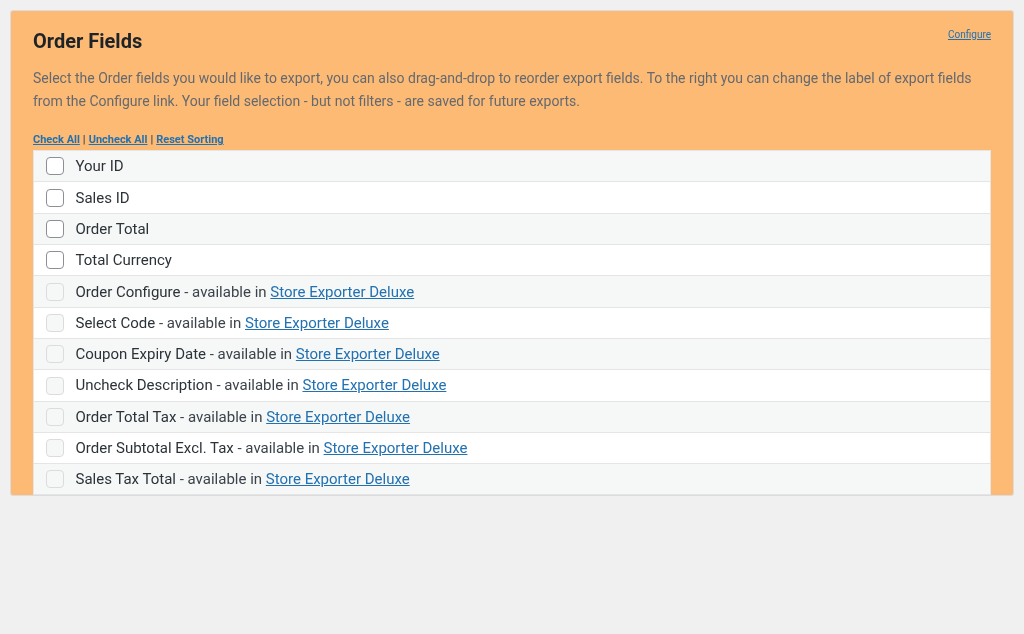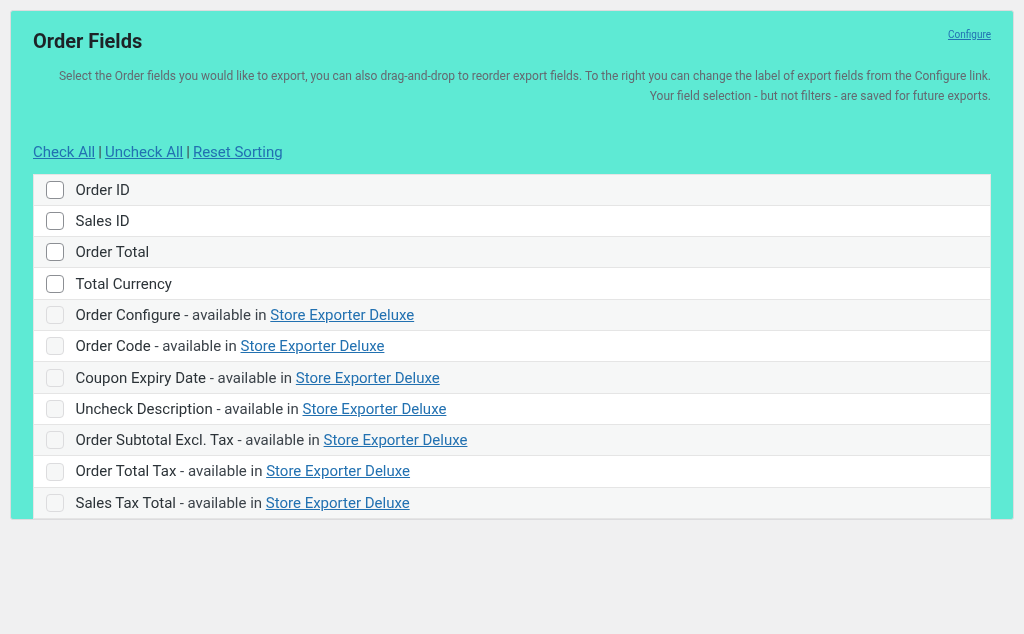"Order Fields" .panel { background: #5eead4 -> #fdba74 }
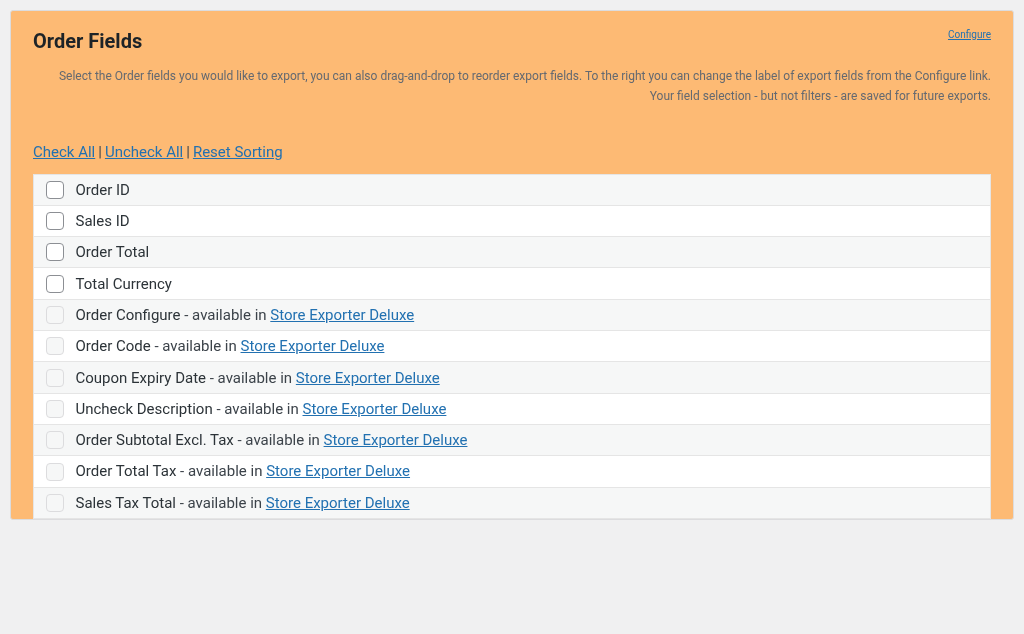"Select the Order fields you" .description { font-size: 12px -> 14px; margin-bottom: 36px -> 20px; text-align: right -> none }
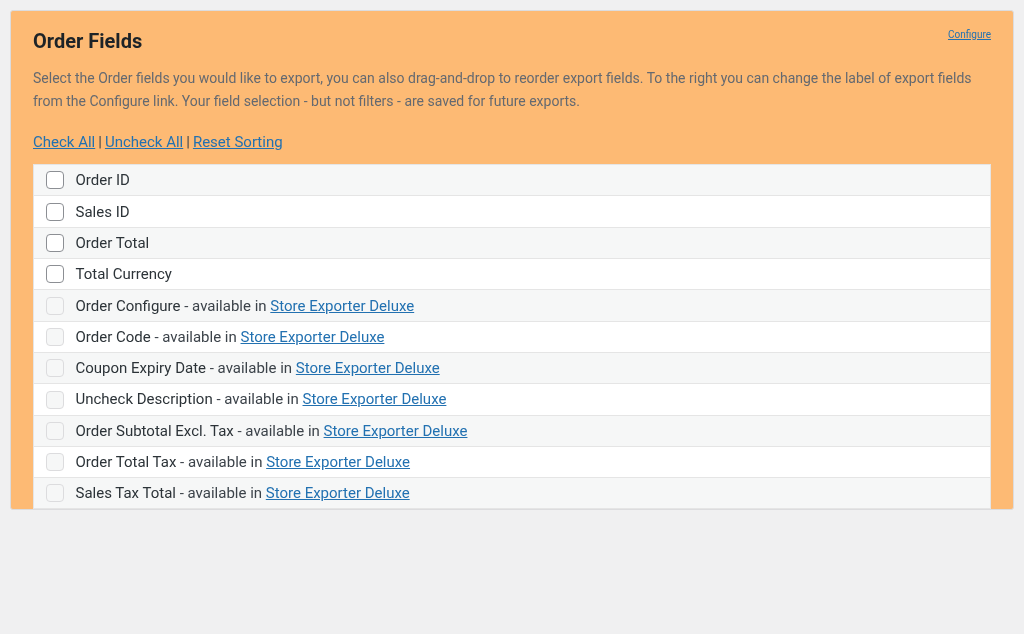"Check All | Uncheck All" .actions { font-size: 15px -> 11px; font-weight: none -> bold; margin-bottom: 13px -> 4px }
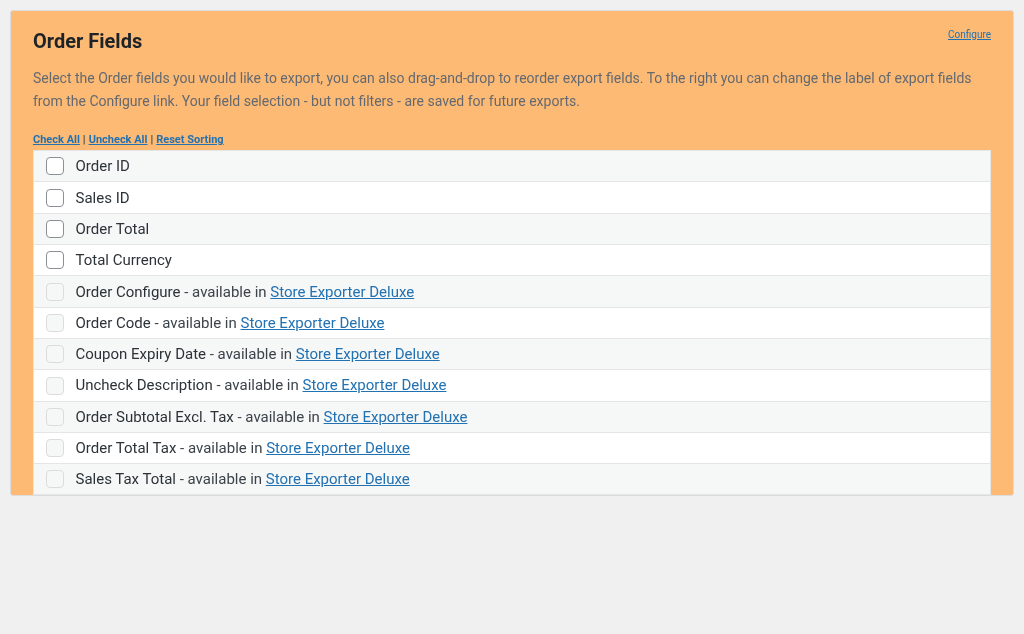"Order ID" span { text: Order -> Your }
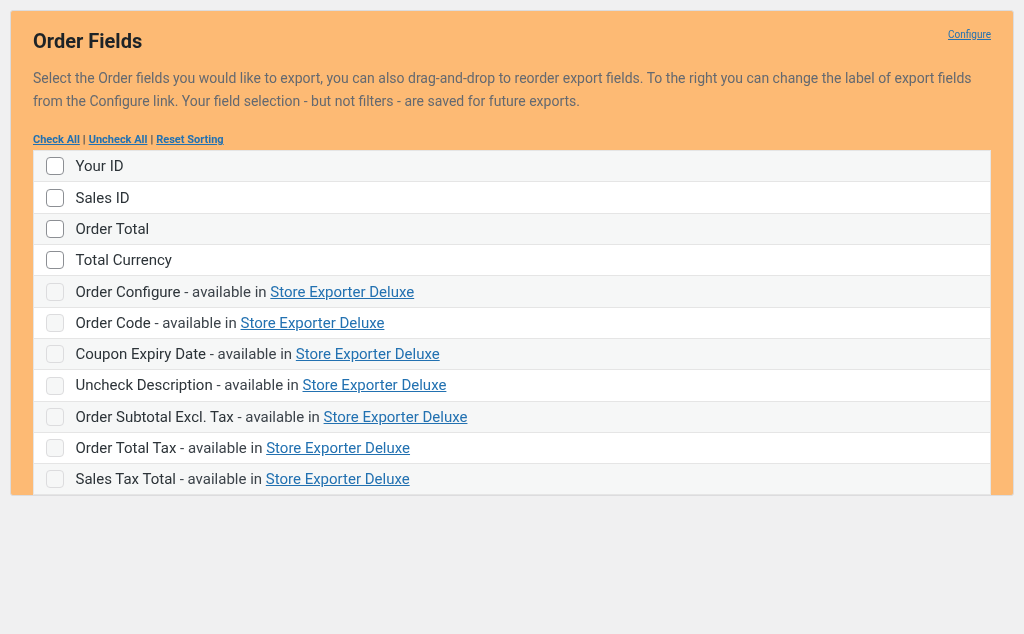"Order Code" span { text: Order -> Select }
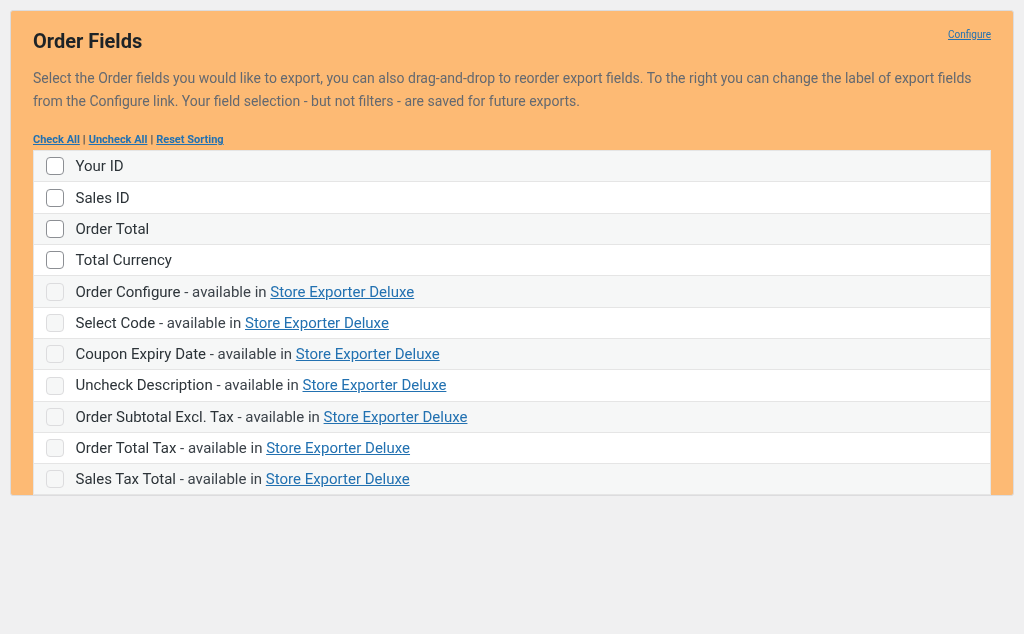"Order Subtotal Excl. Tax -" tr { order: before "Order Total Tax - available" -> after "Order Total Tax - available" }
